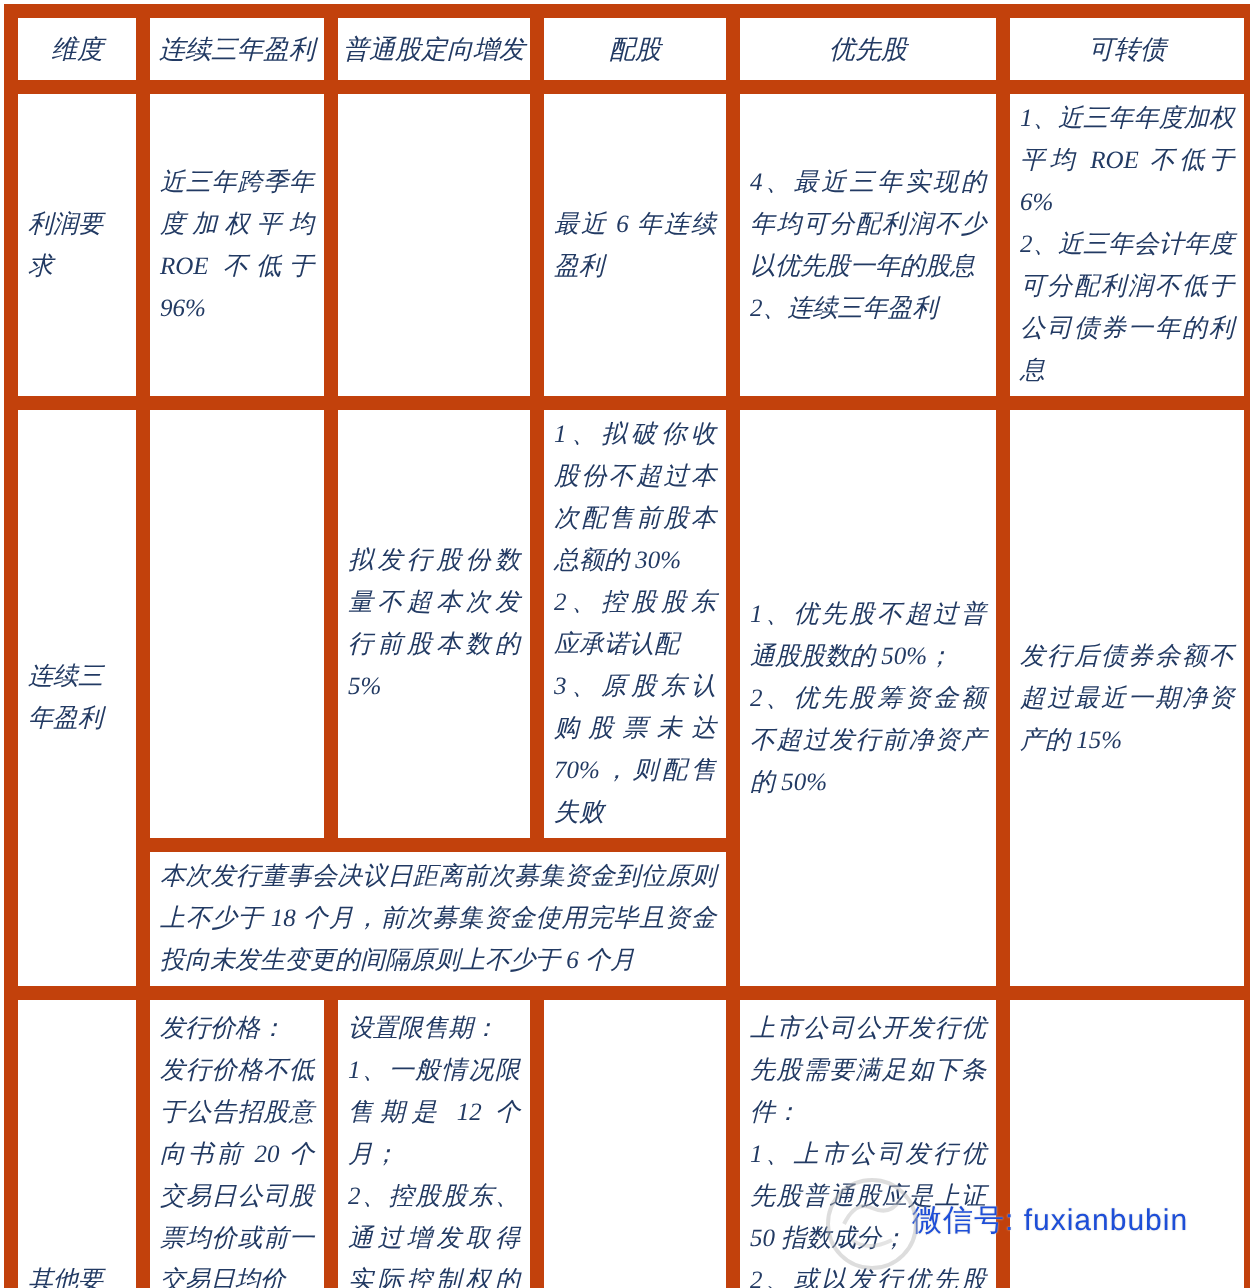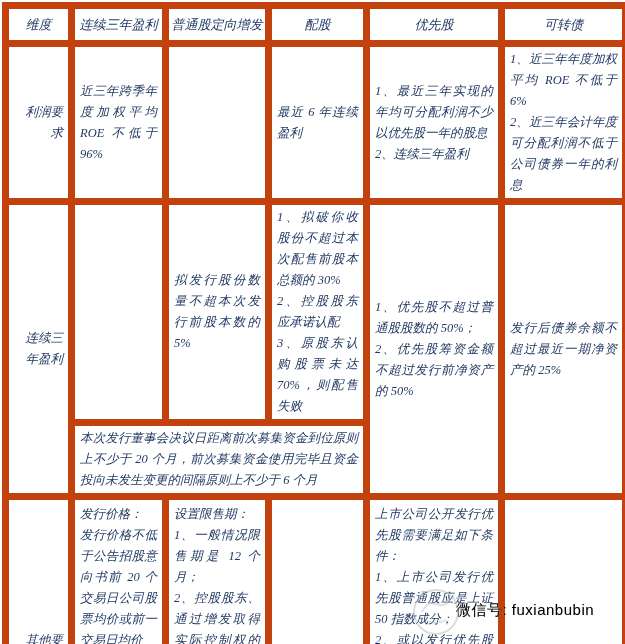"1、最近三年实现的年均可分配利润不少以优先股一年的股息" td.cell { text: 1 -> 4 }
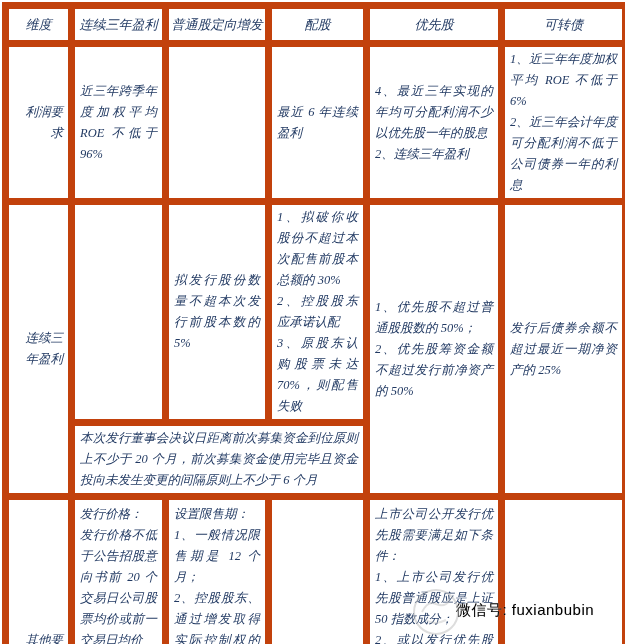"利润要求" .label-cell { text-align: right -> left }
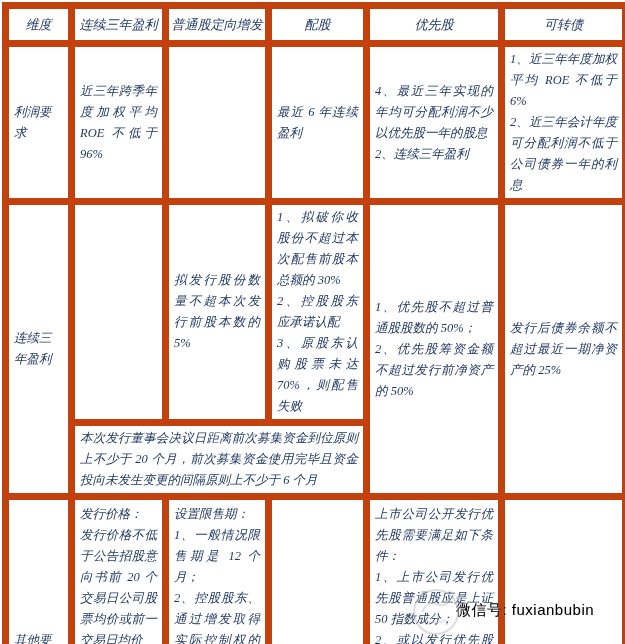"发行后债券余额不超过最近一期净资产的 25%" td.cell { text: 25% -> 15% }
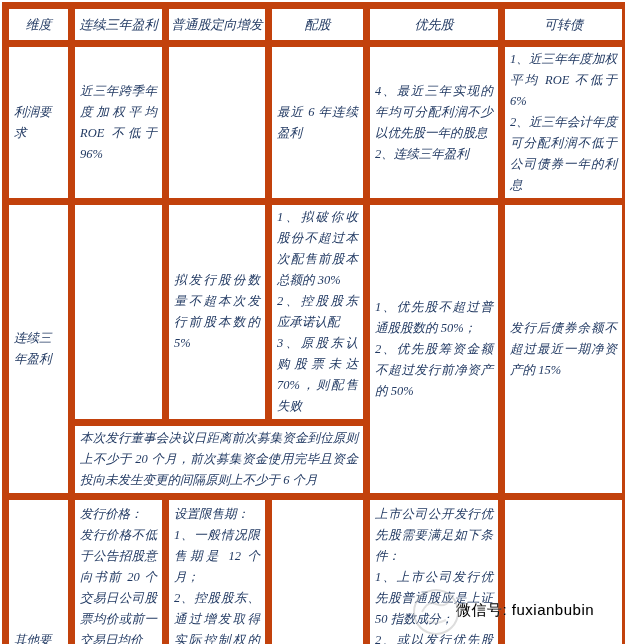"本次发行董事会决议日距离前次募集资金到位原则上不少于 20" td.note-cell { text: 20 -> 18 }
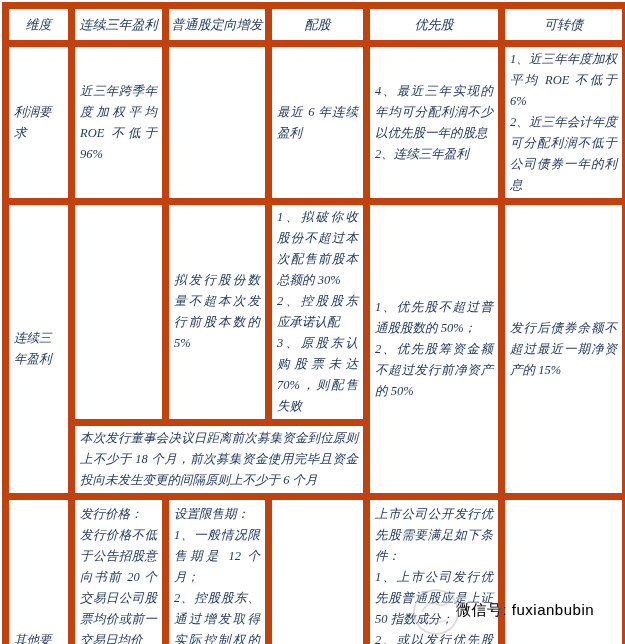"微信号: fuxianbubin" .wm-text { color: #000000 -> #1d4ed8 }
